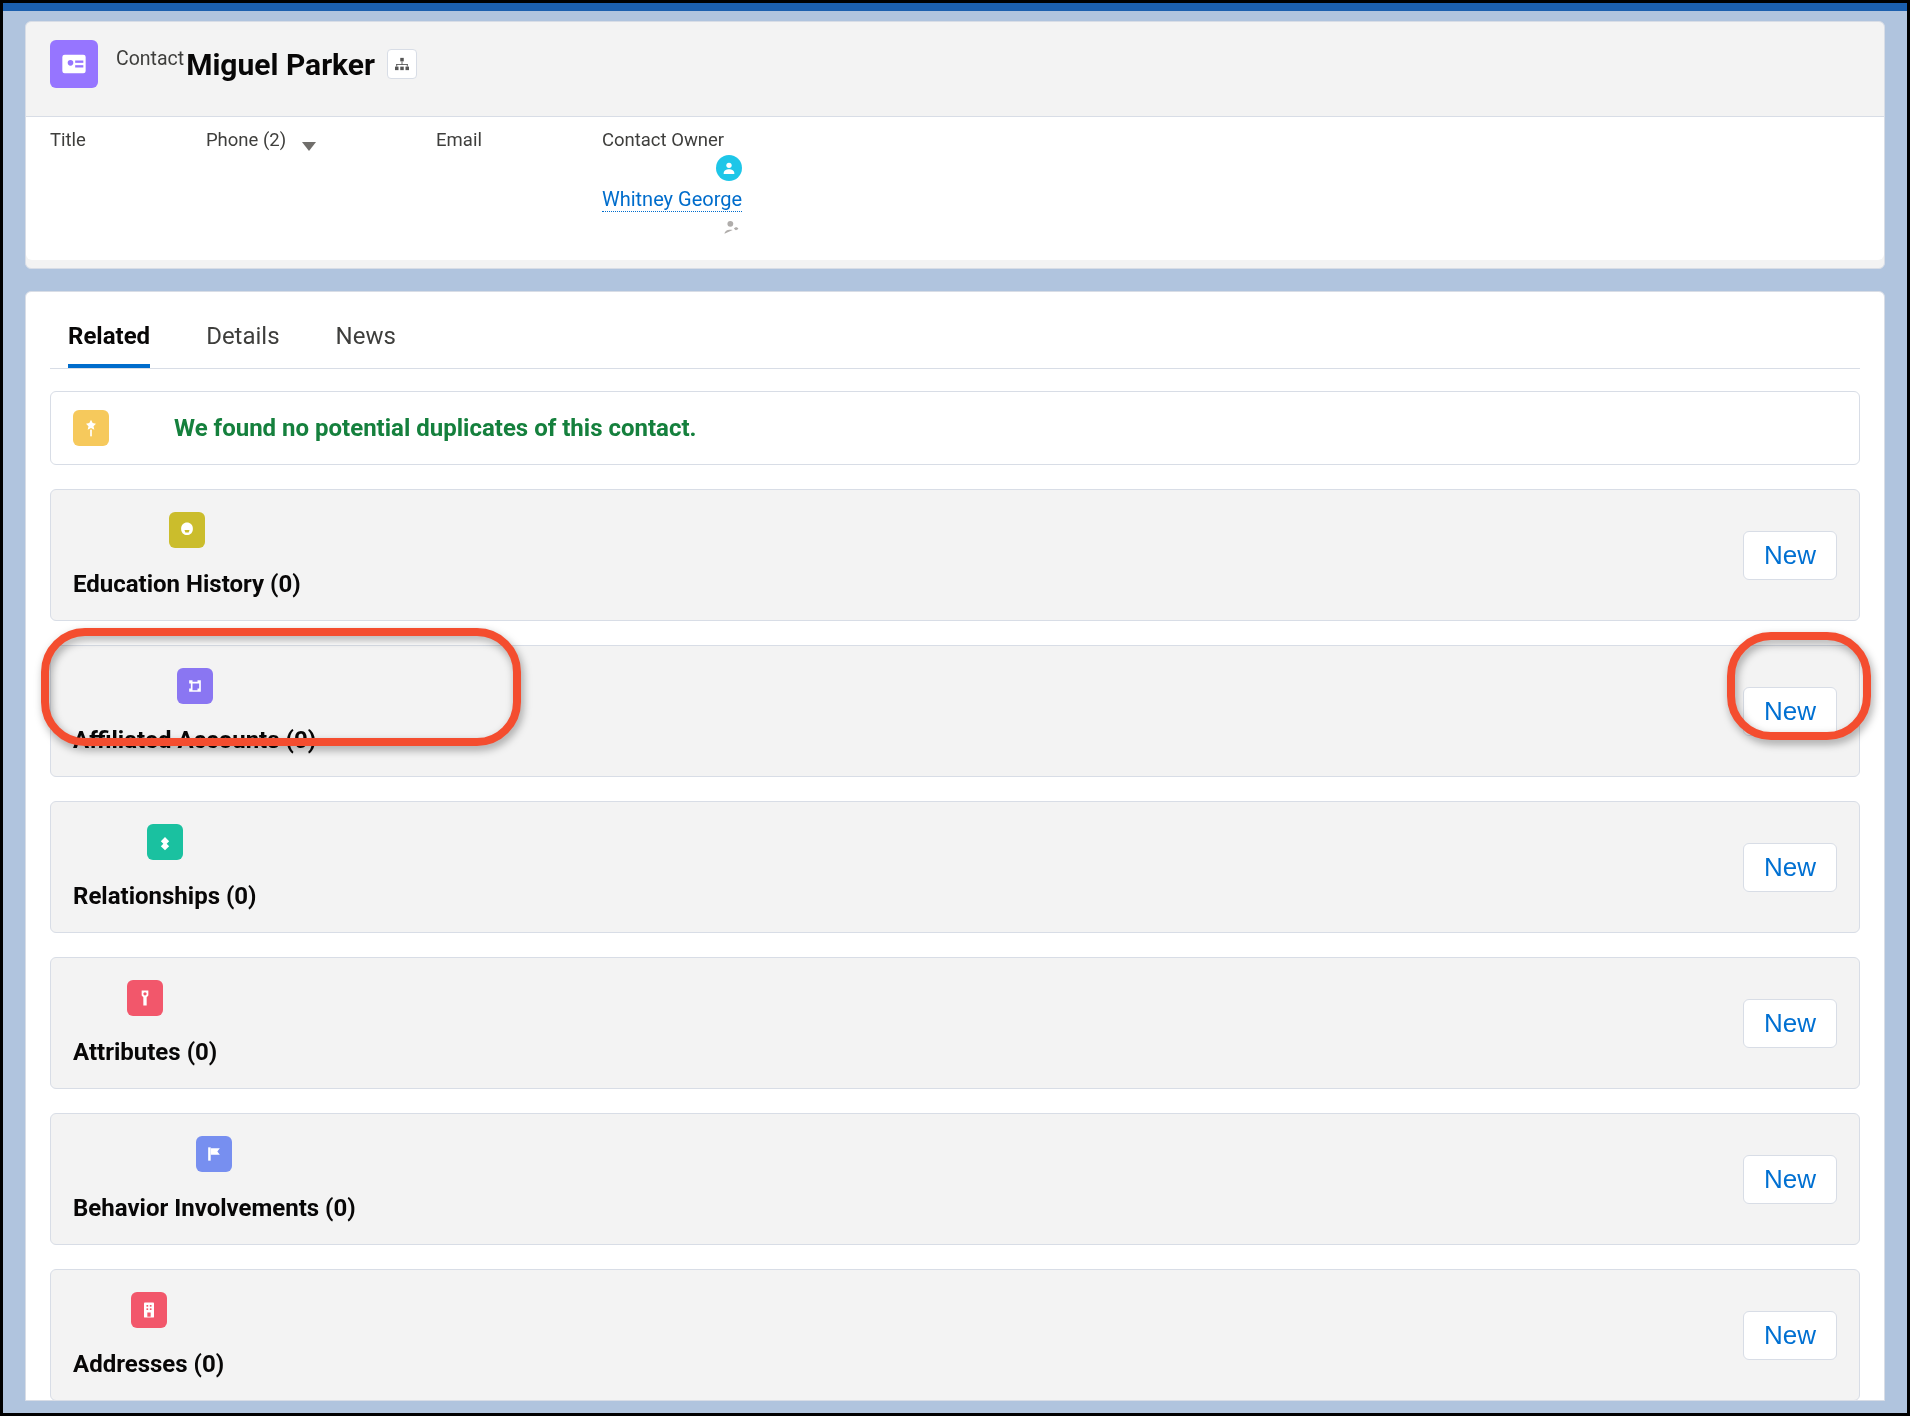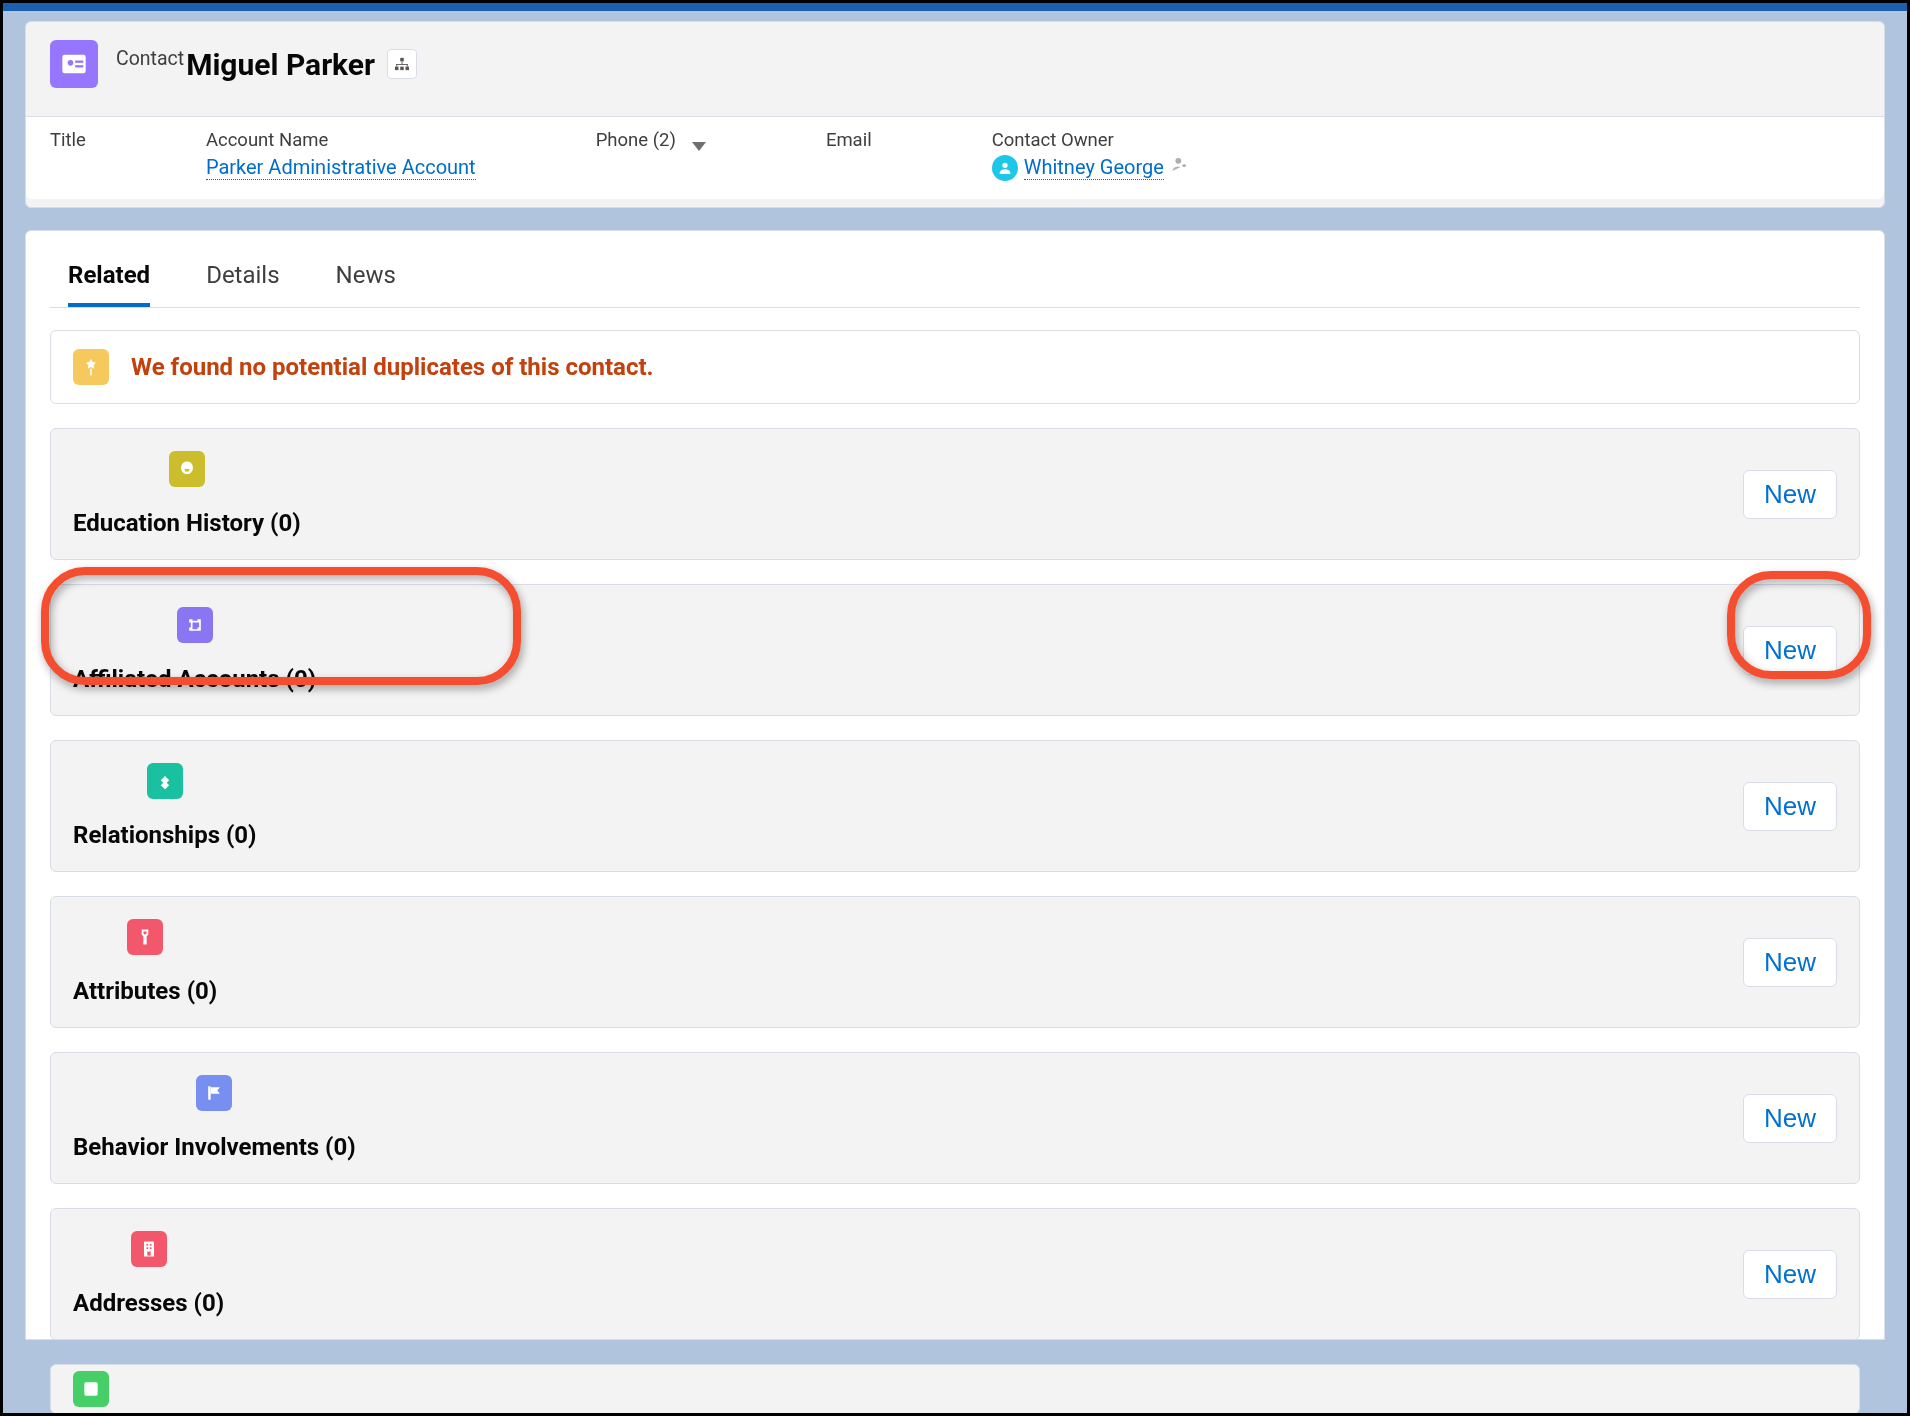"Account Name" div.hl-field { html: <div> <span>Account Name</span> <a>Parker Administrative Account</a> </div> -> none }
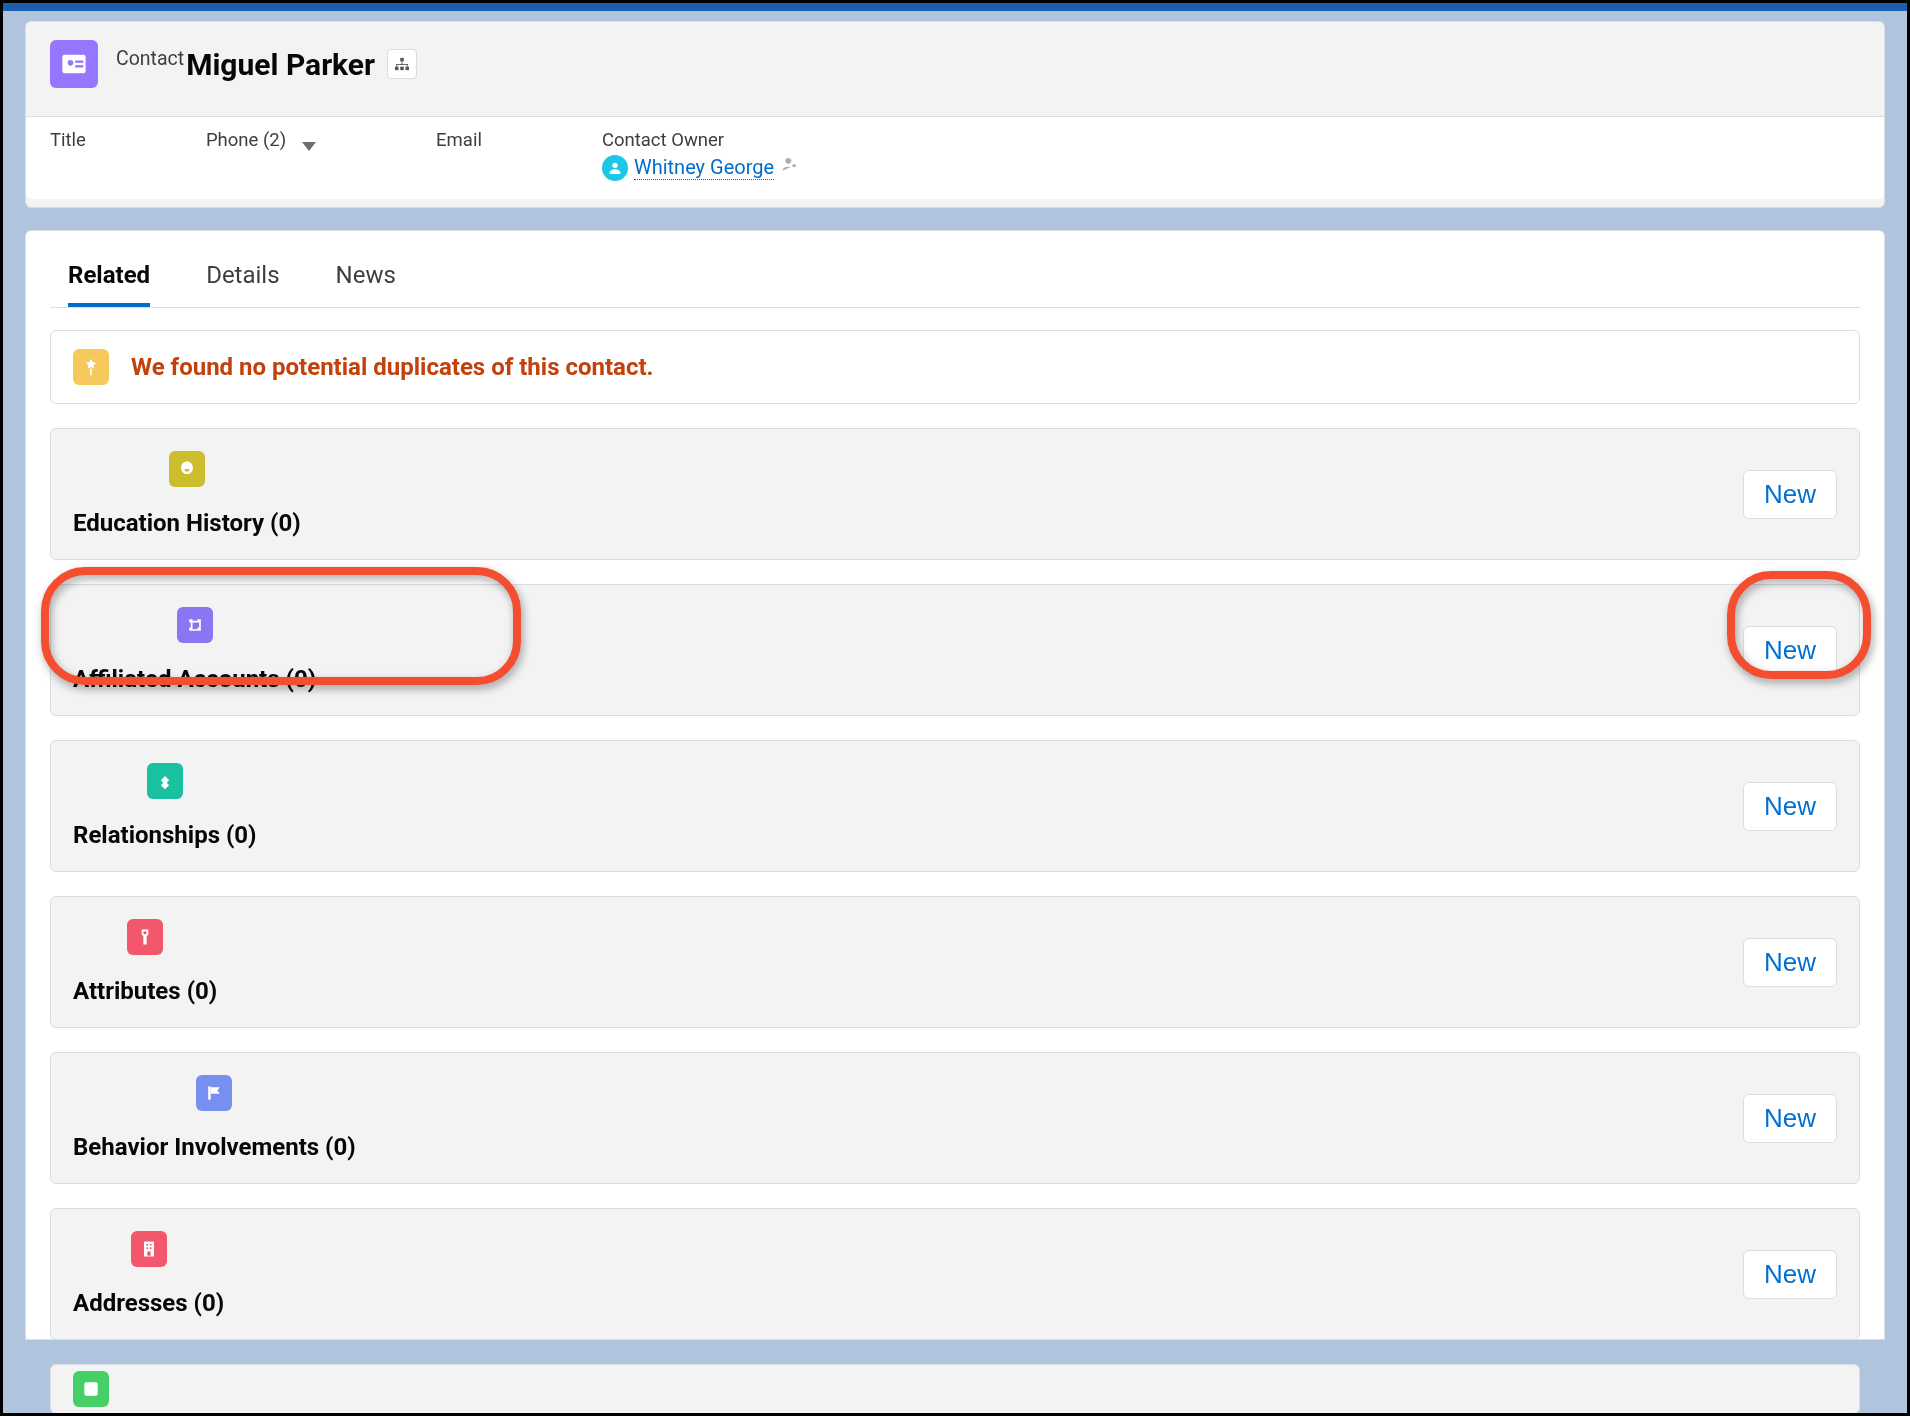"Whitney George" .hl-owner-row { align-items: flex-start -> flex-end; flex-direction: none -> column }
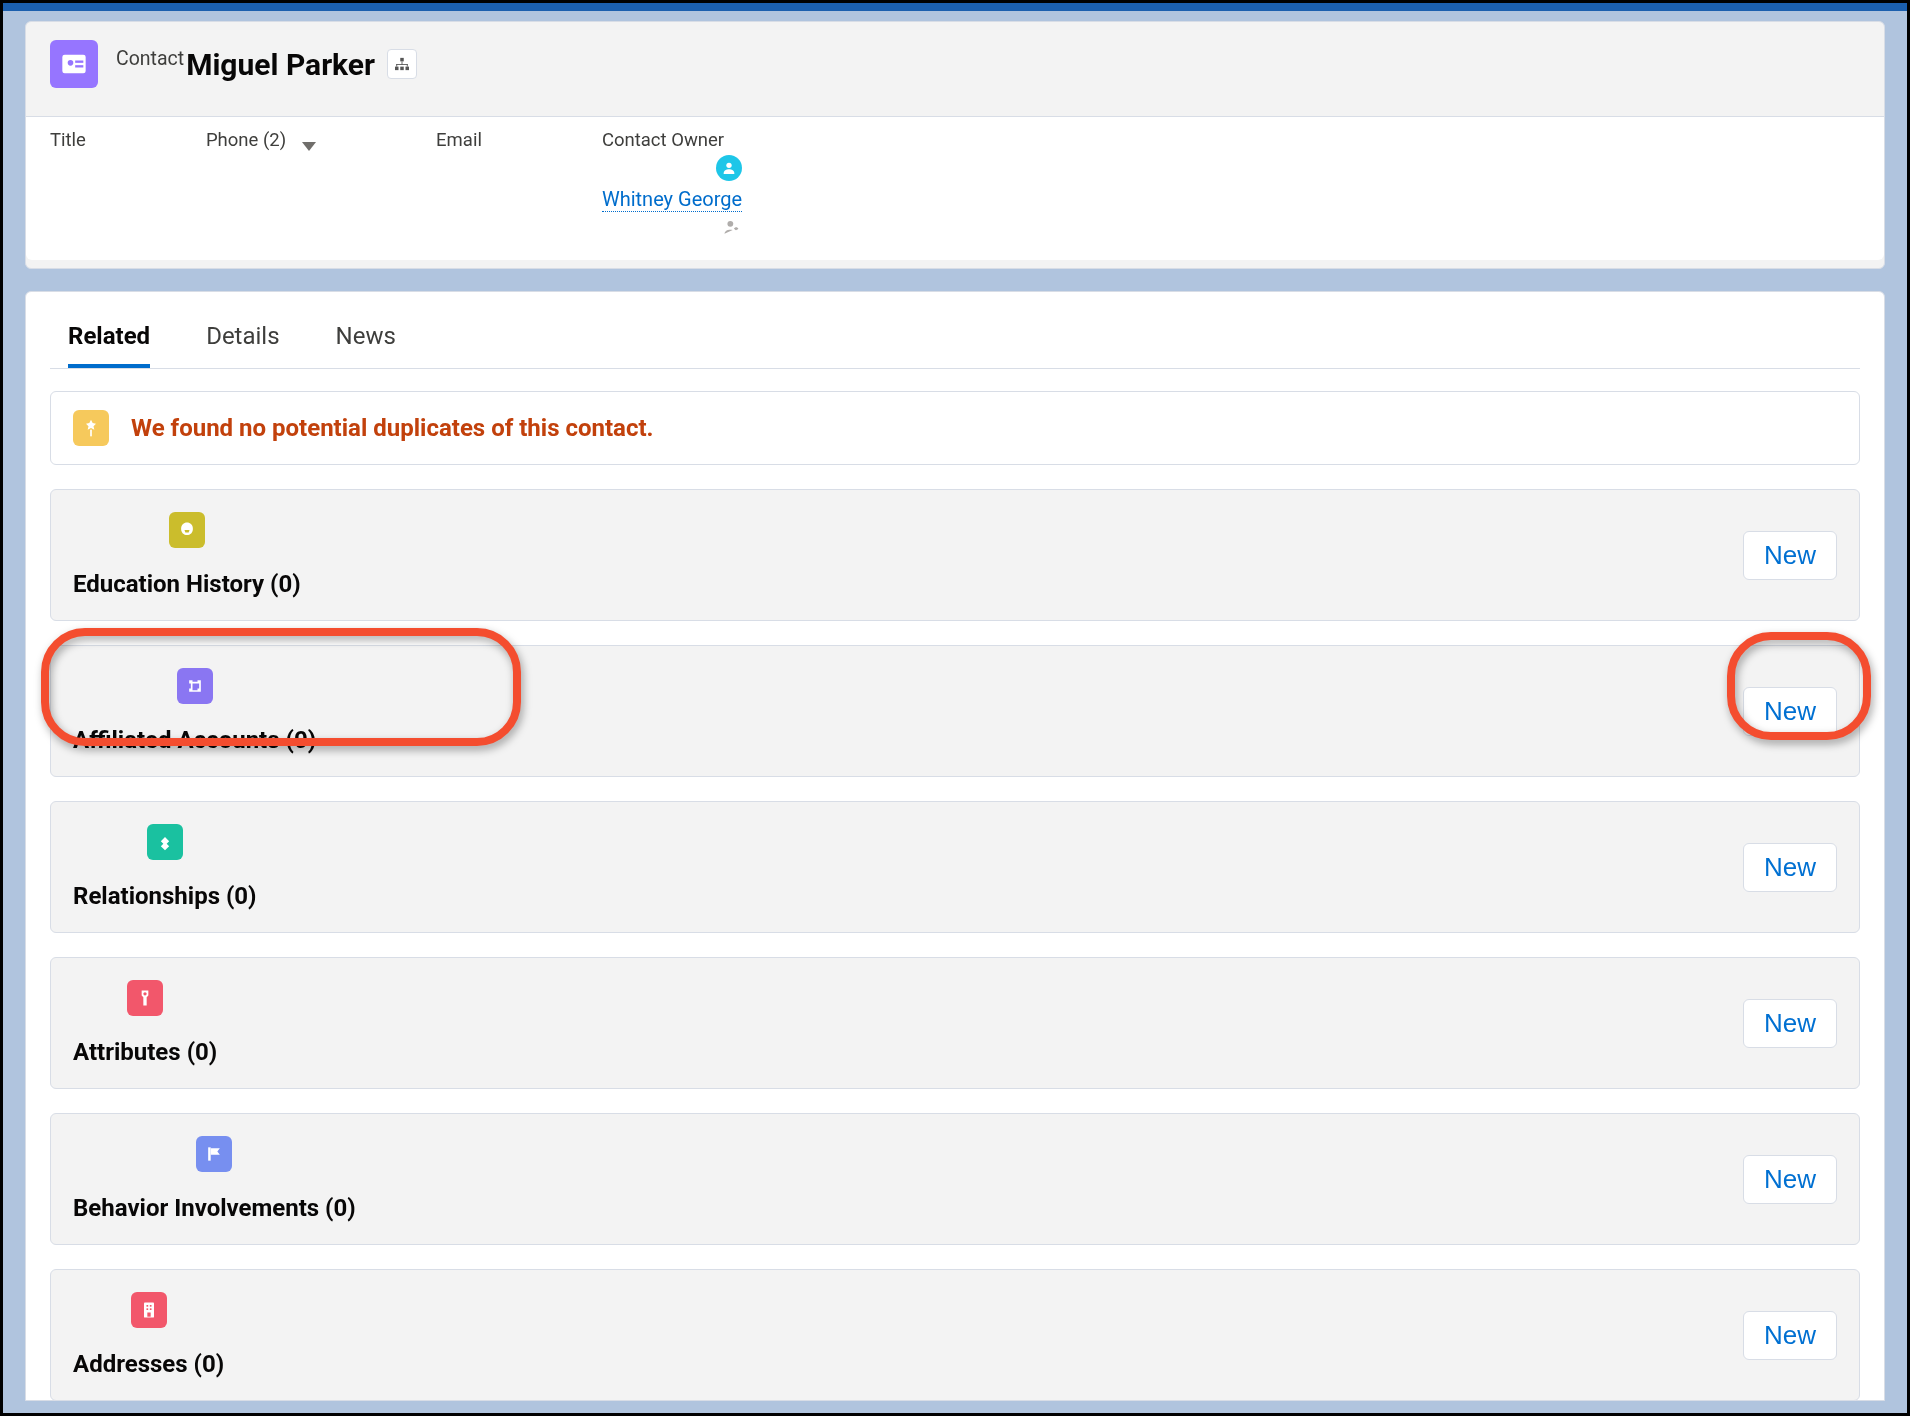"We found no potential duplicates" .dup-text { color: #c2410c -> #15803d; margin-left: none -> 43px }
